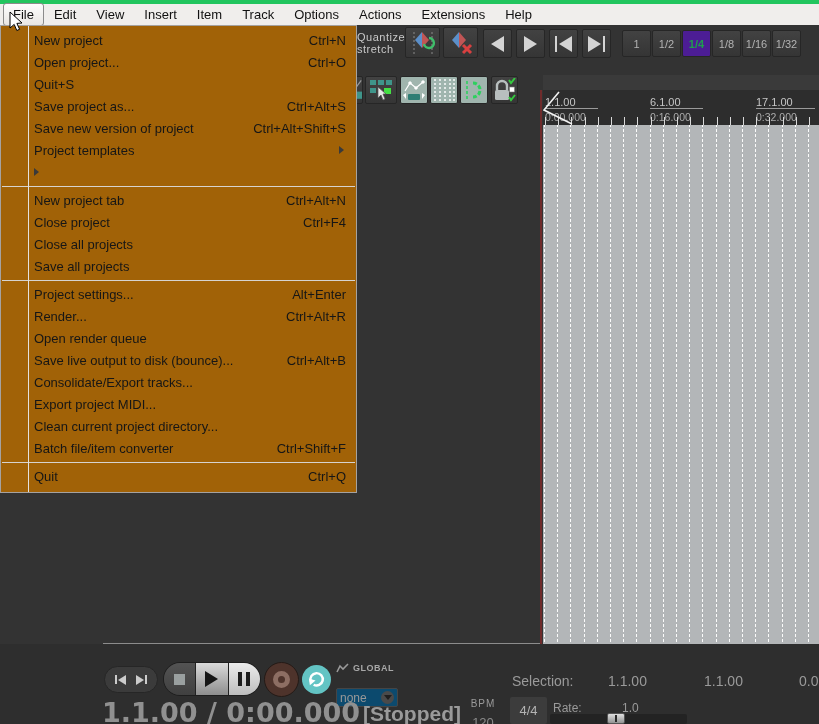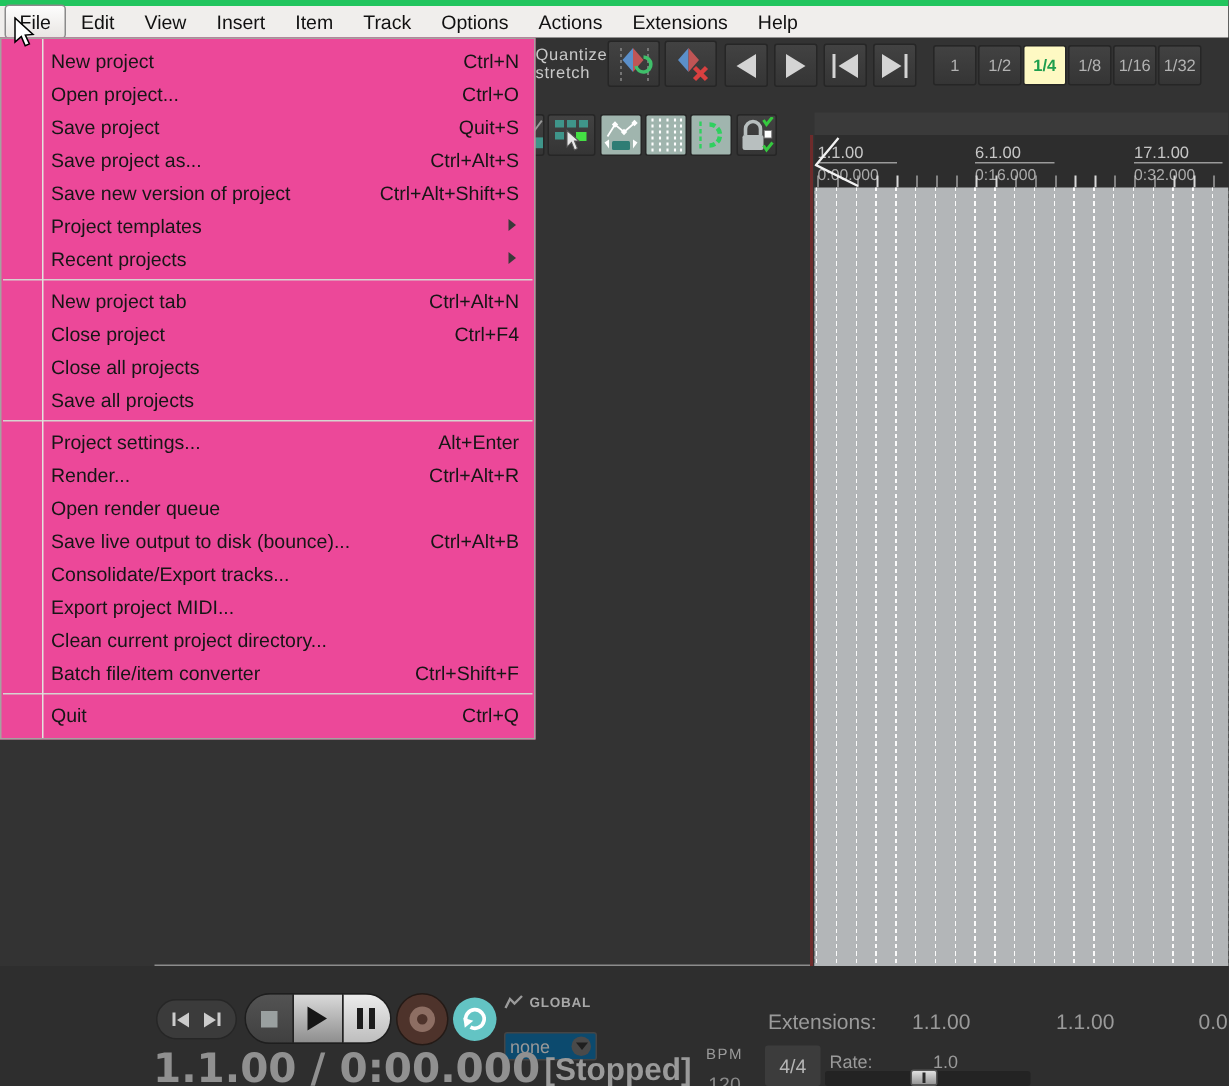"New project" .dropdown { background: #ec4899 -> #a16207 }
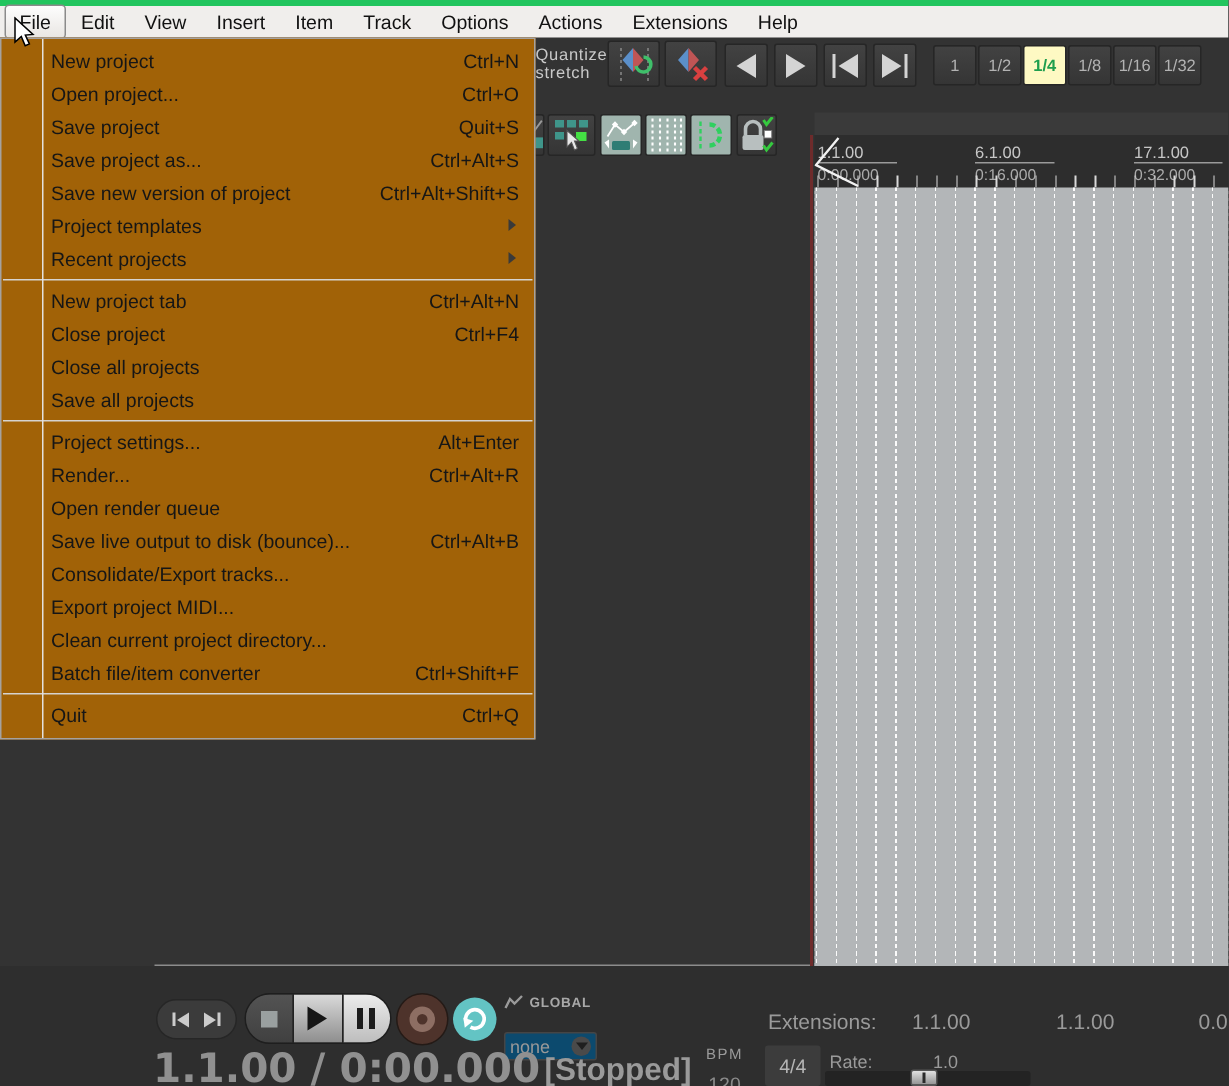"1/4" .gridbtn.sel { background: #fef9c3 -> #4c1d95 }
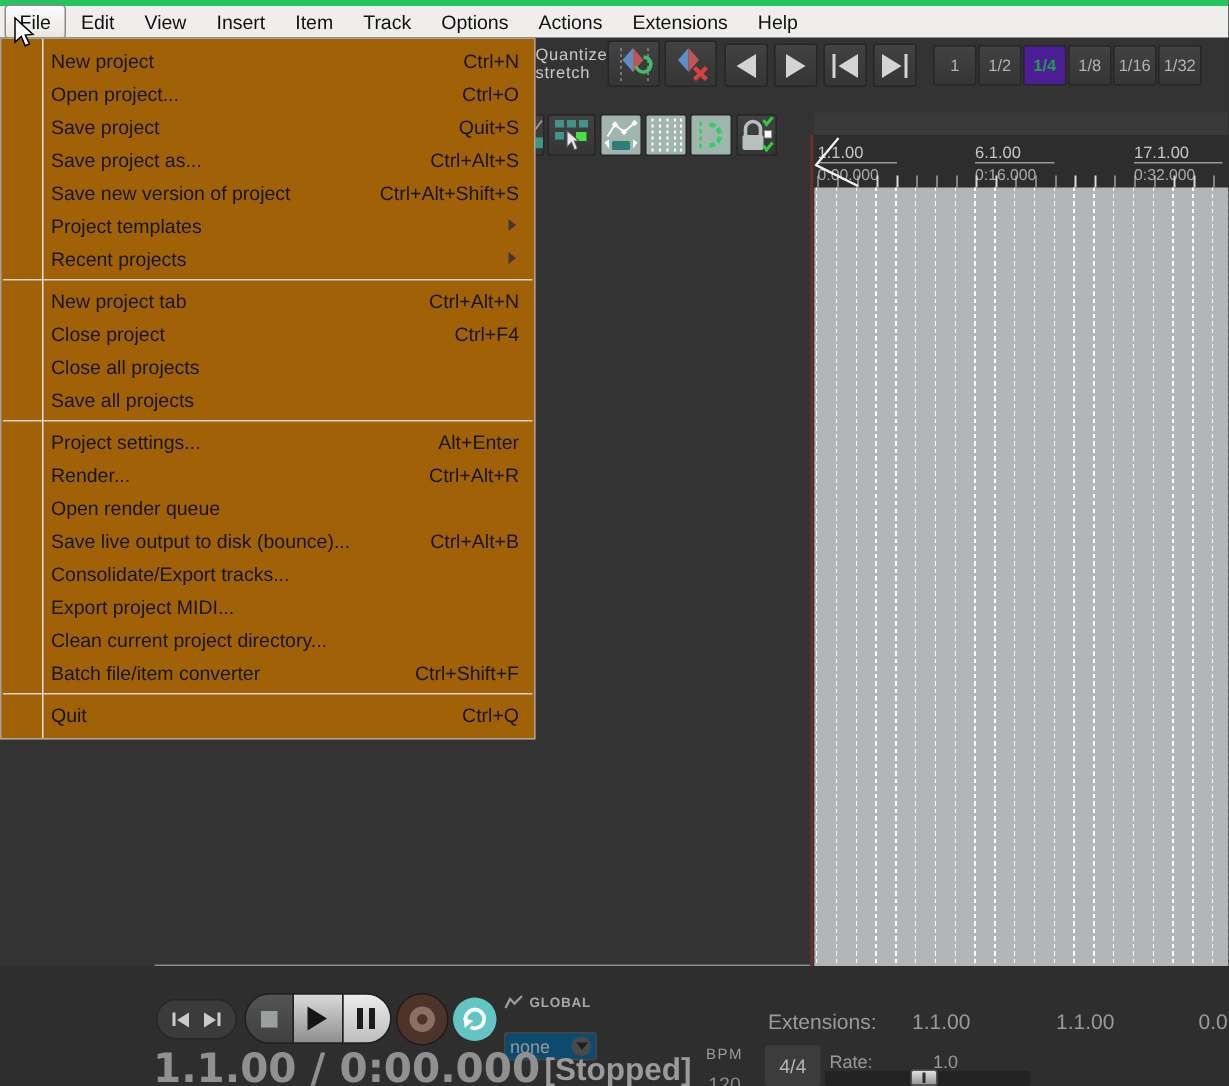"Save project" span.dd-label { html: <span>Save project</span> -> none }
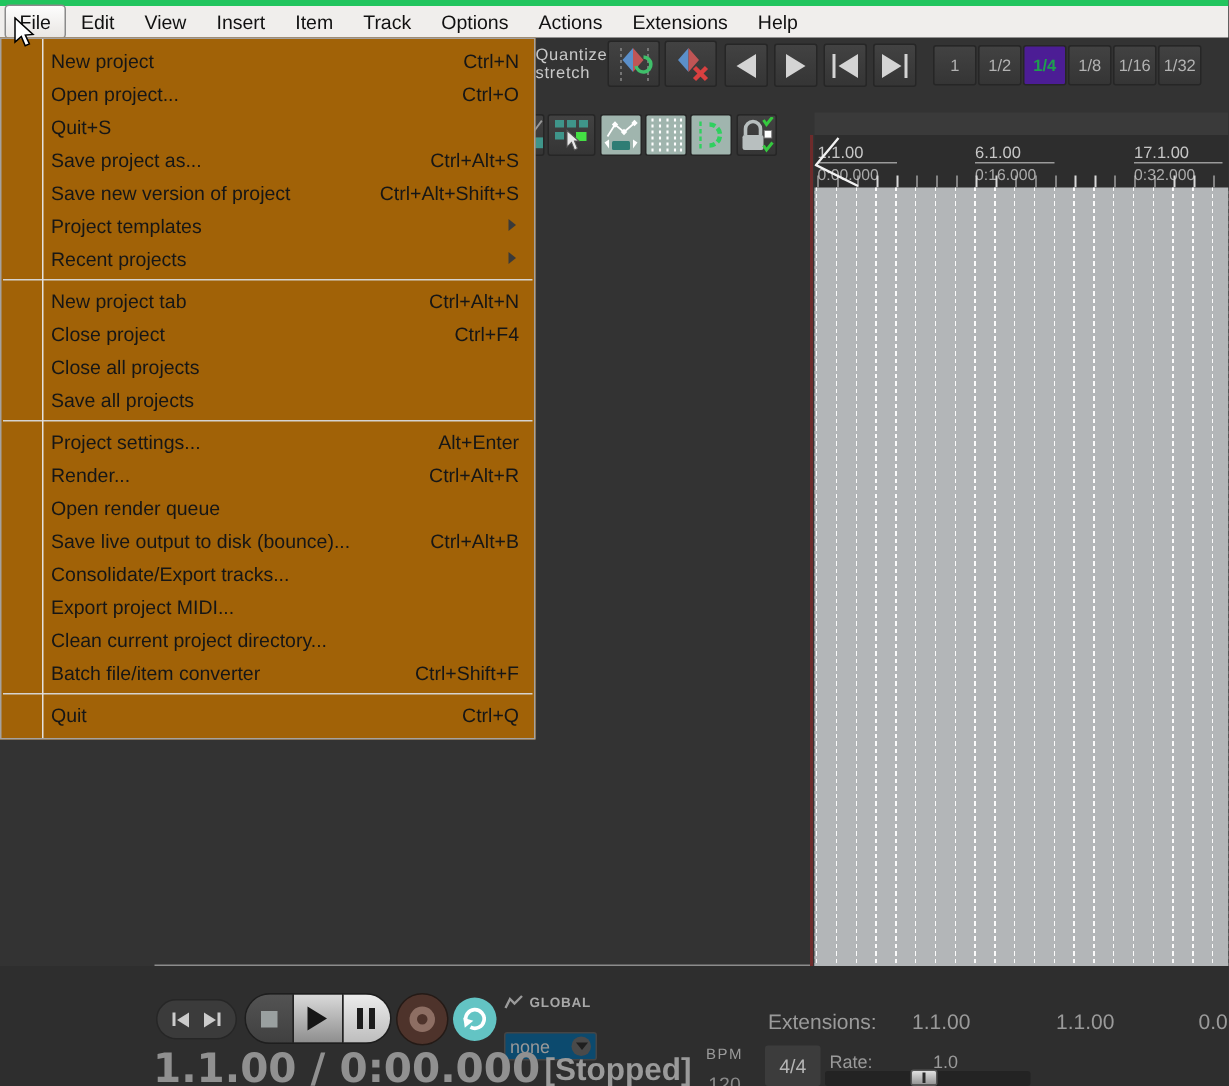"Recent projects" span.dd-label { html: <span>Recent projects</span> -> none }
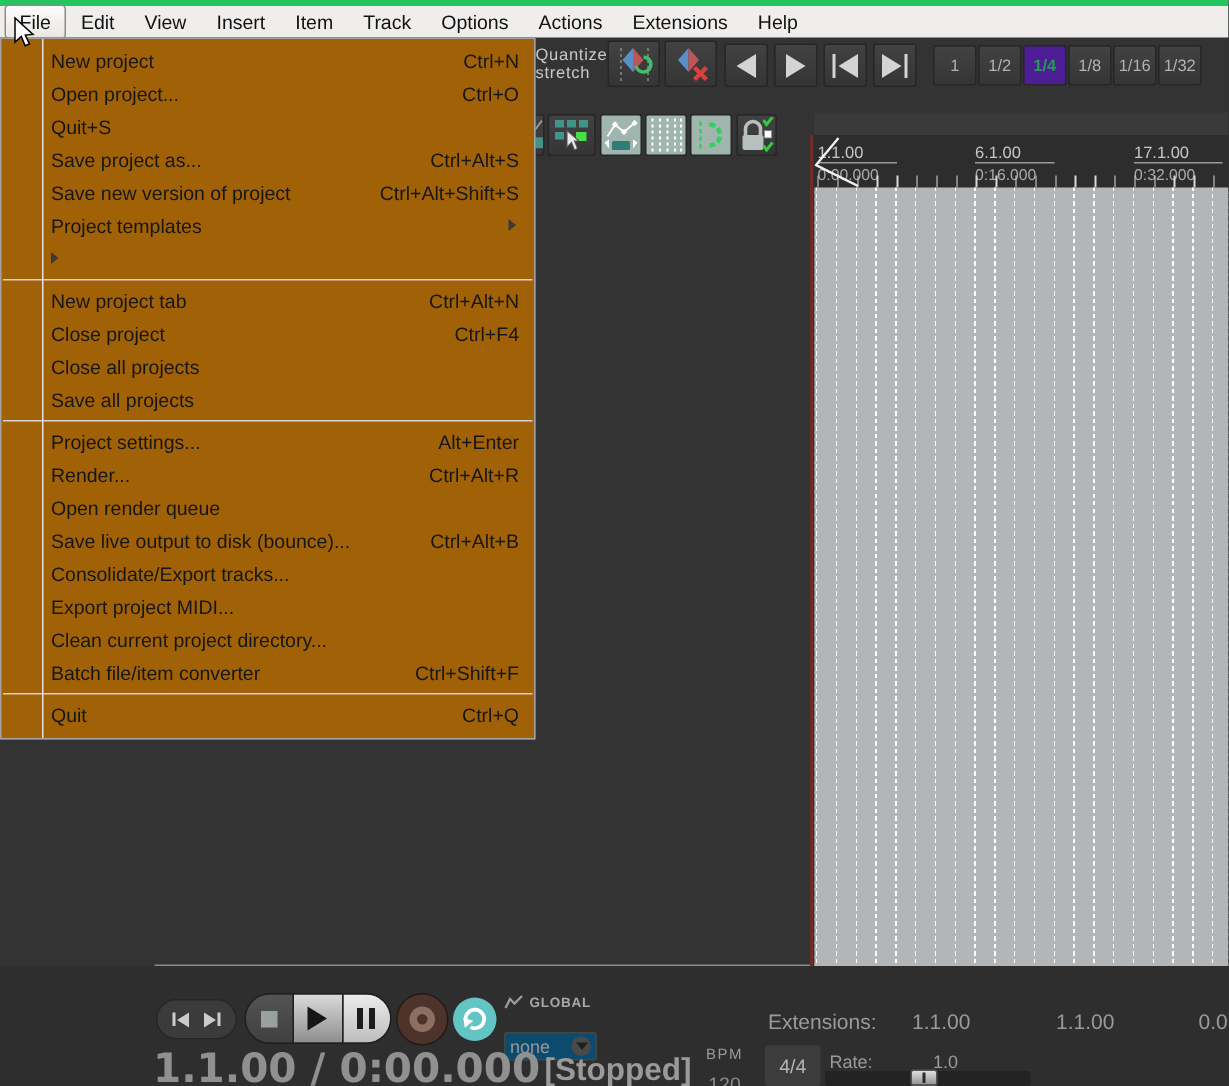"Extensions:" div.abs { text: Extensions -> Selection }
